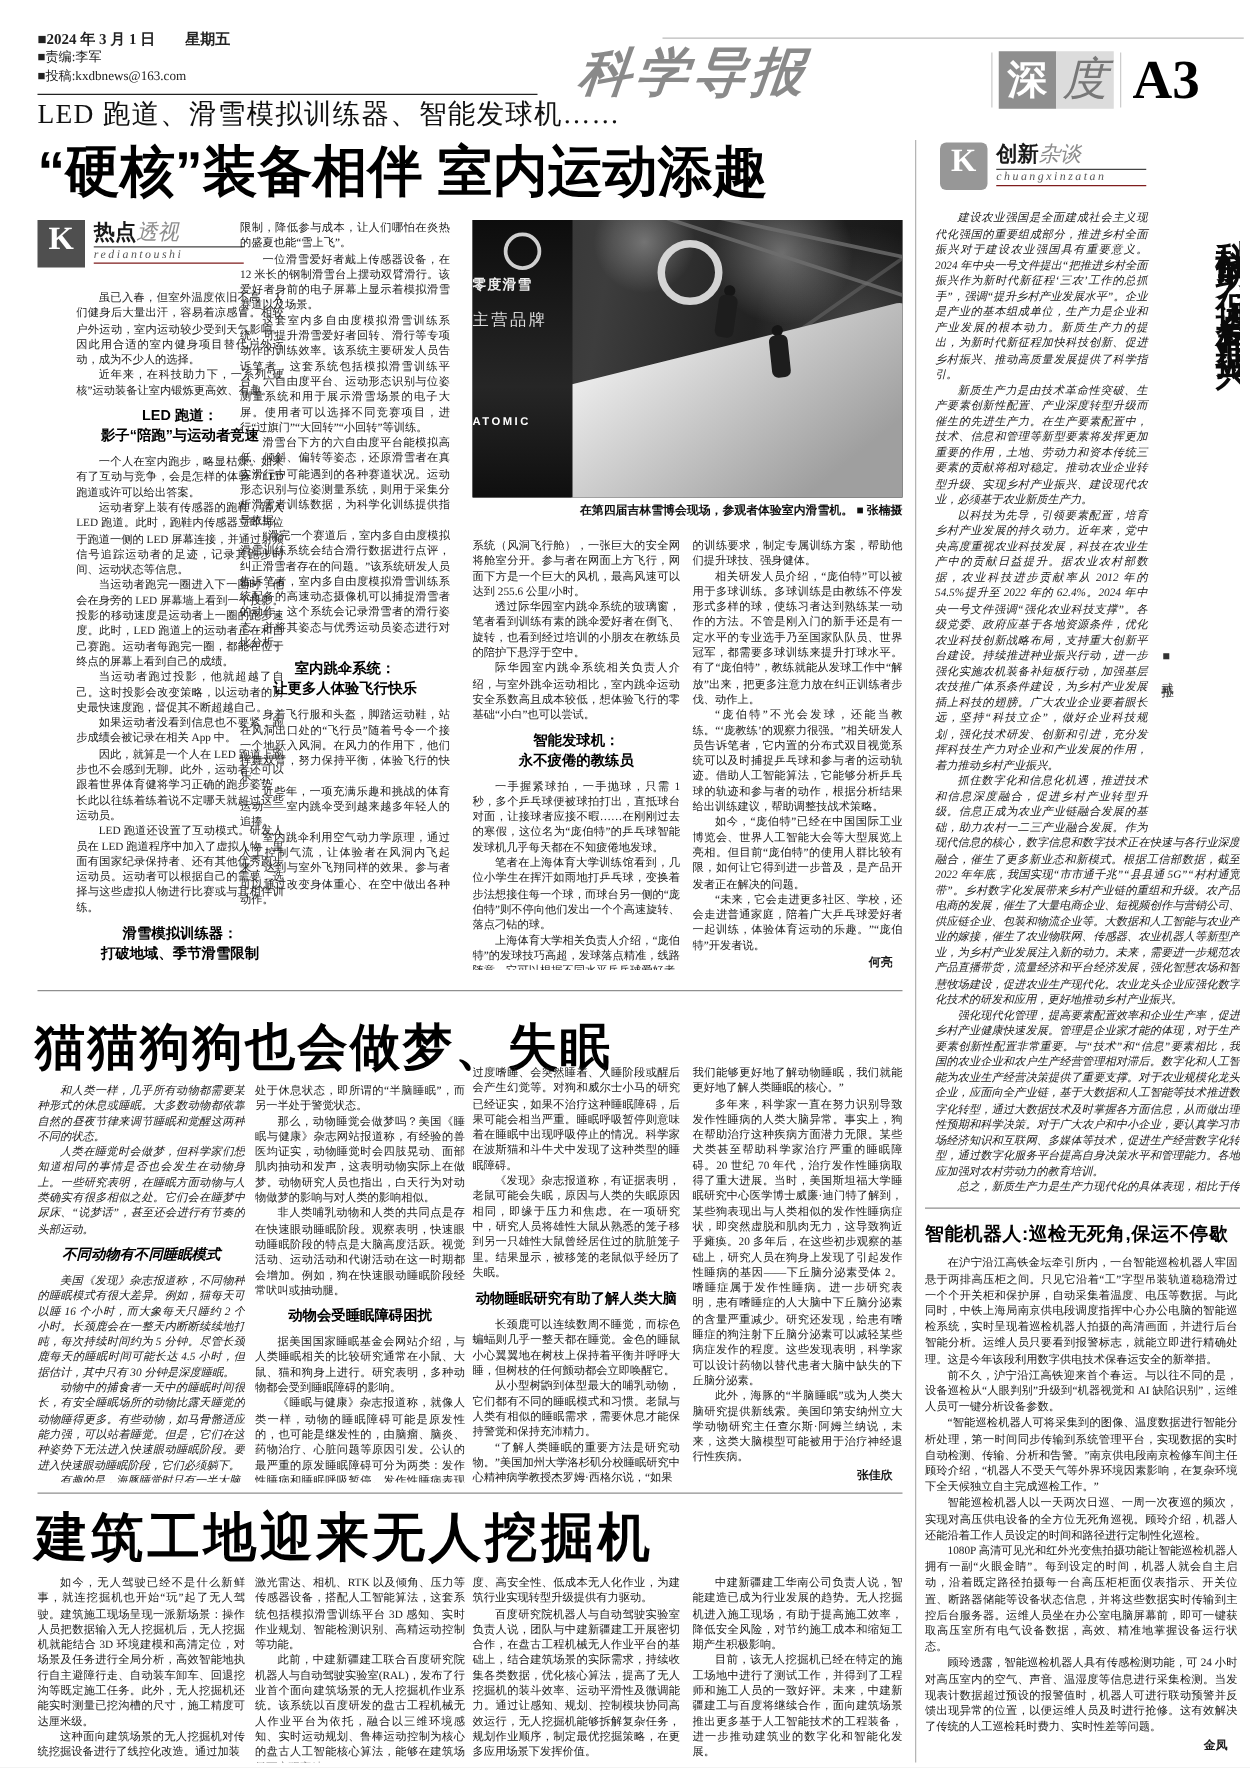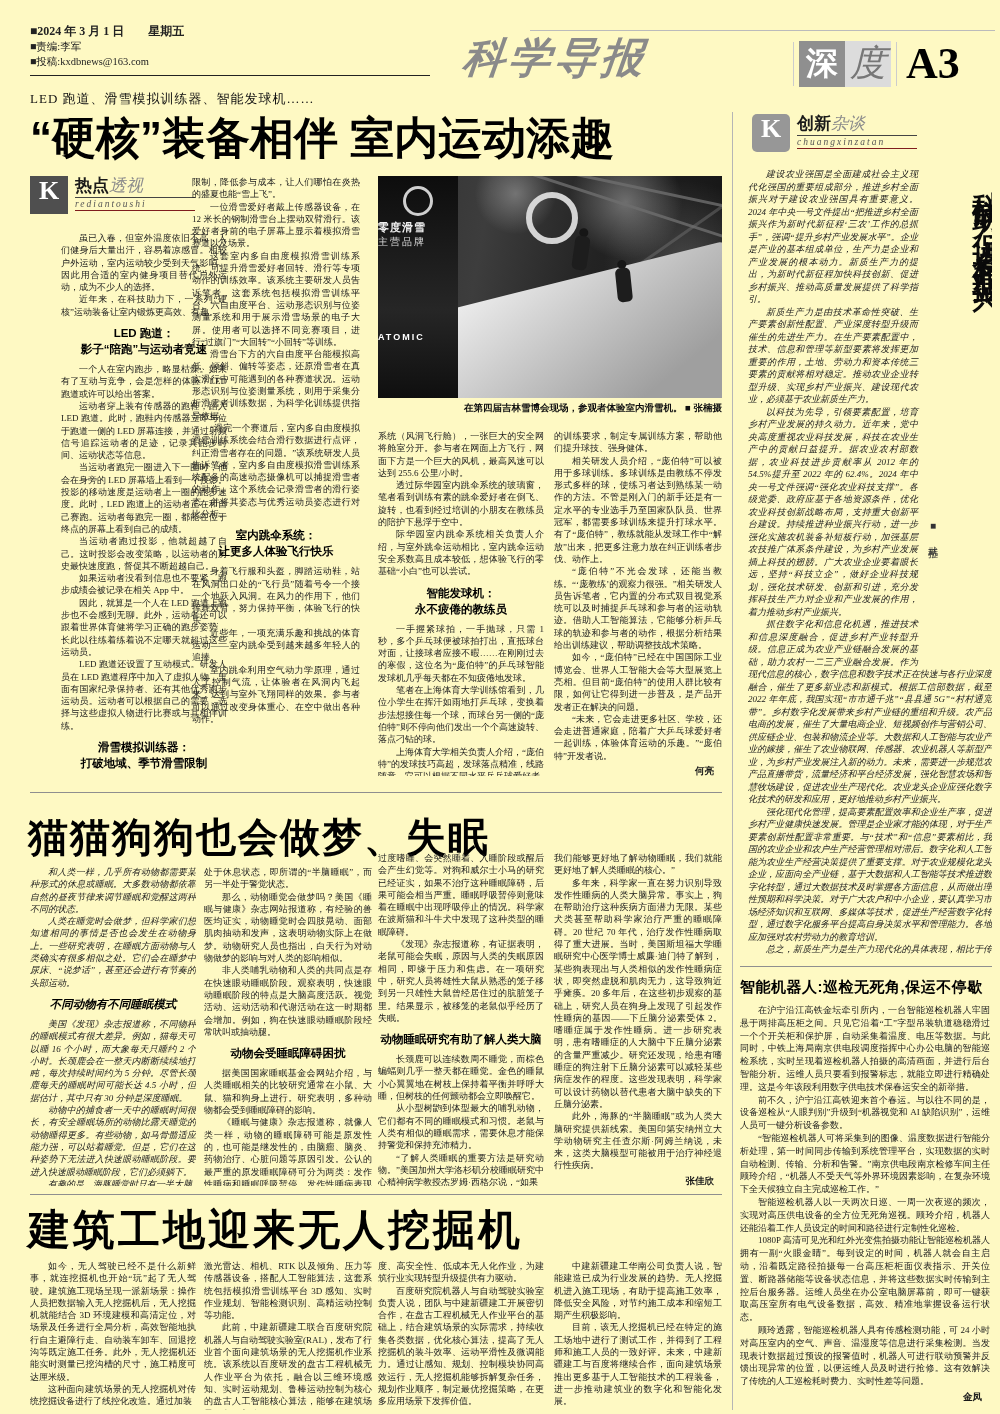"■2024 年 3 月 1" .page { background: #fef9c3 -> #ffffff }
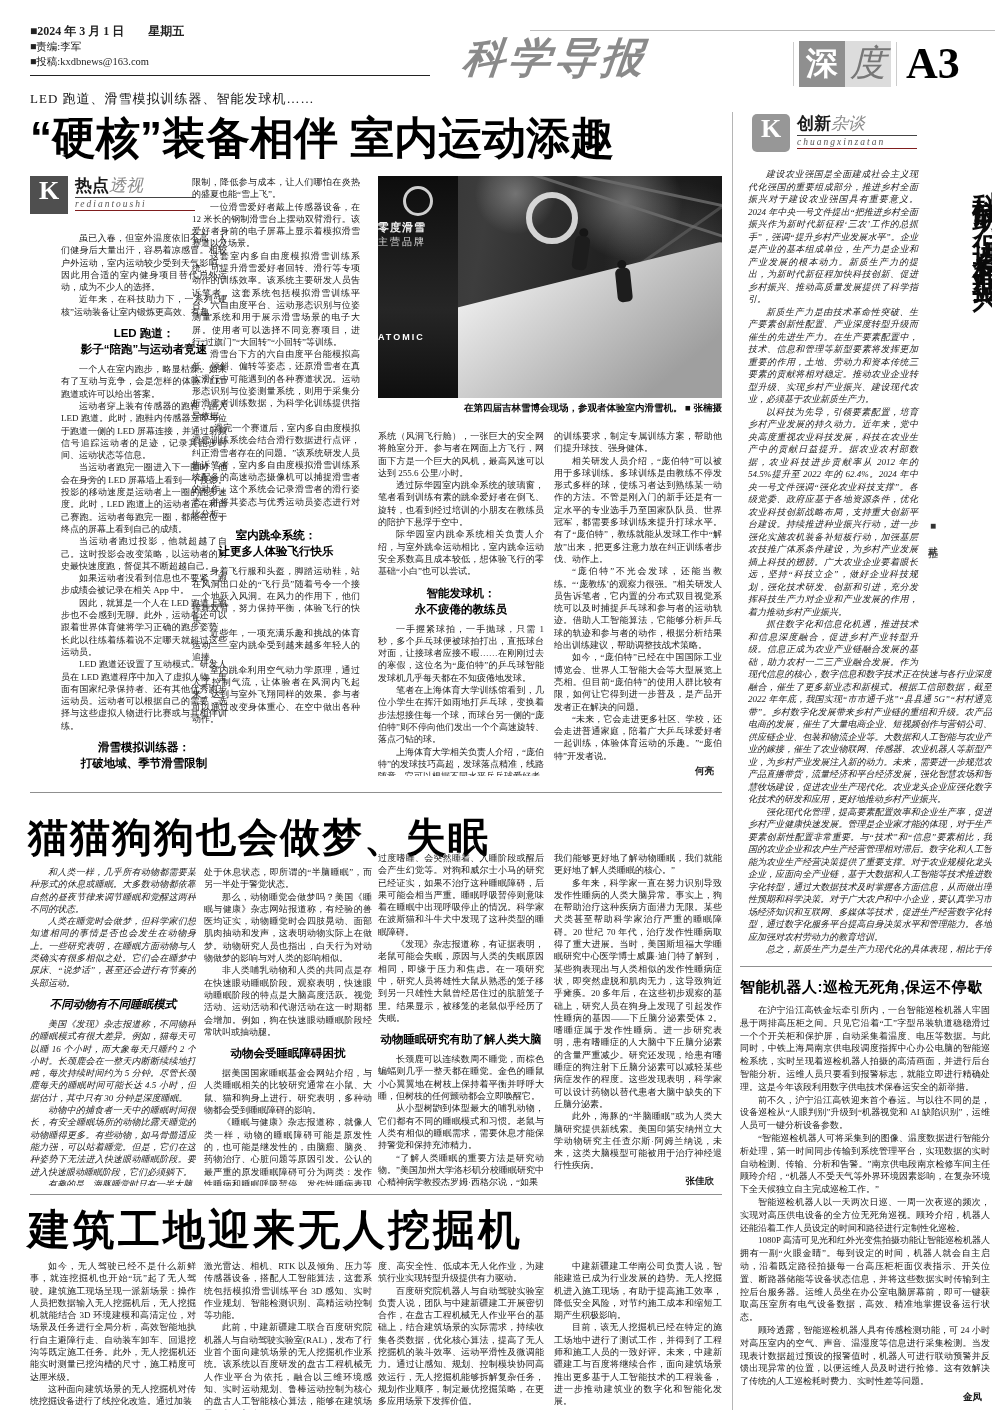"LED 跑道、滑雪模拟训练器、智能发球机……" .kicker { font-size: 13px -> 22px; top: 90px -> 76px }
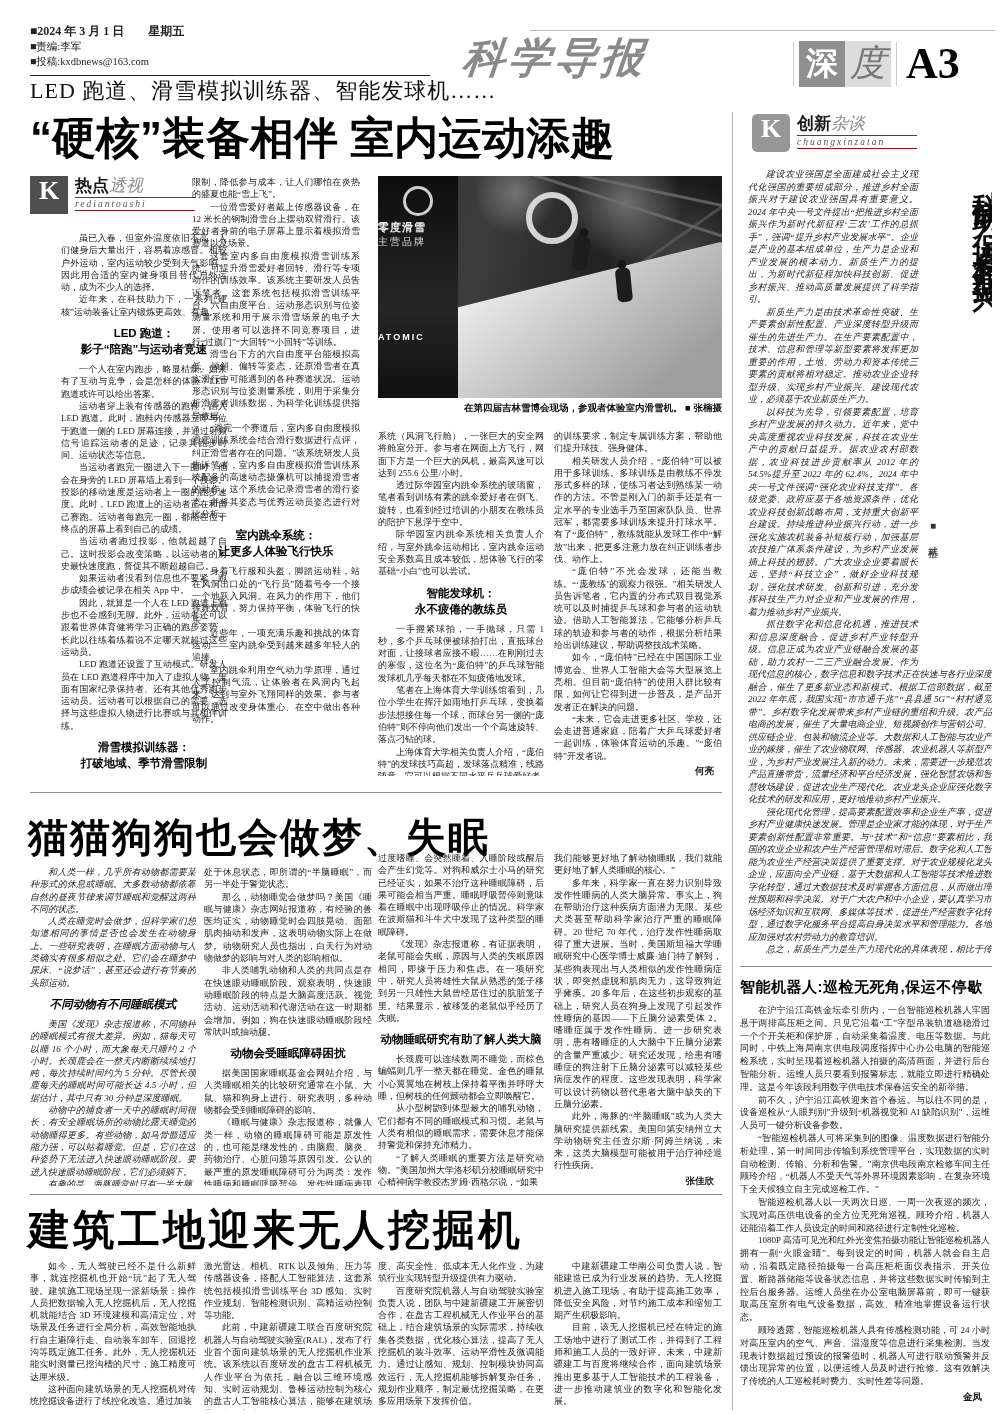"主营品牌" .ph-slogan { font-size: 10px -> 13px; margin-top: 0 -> 12px }
